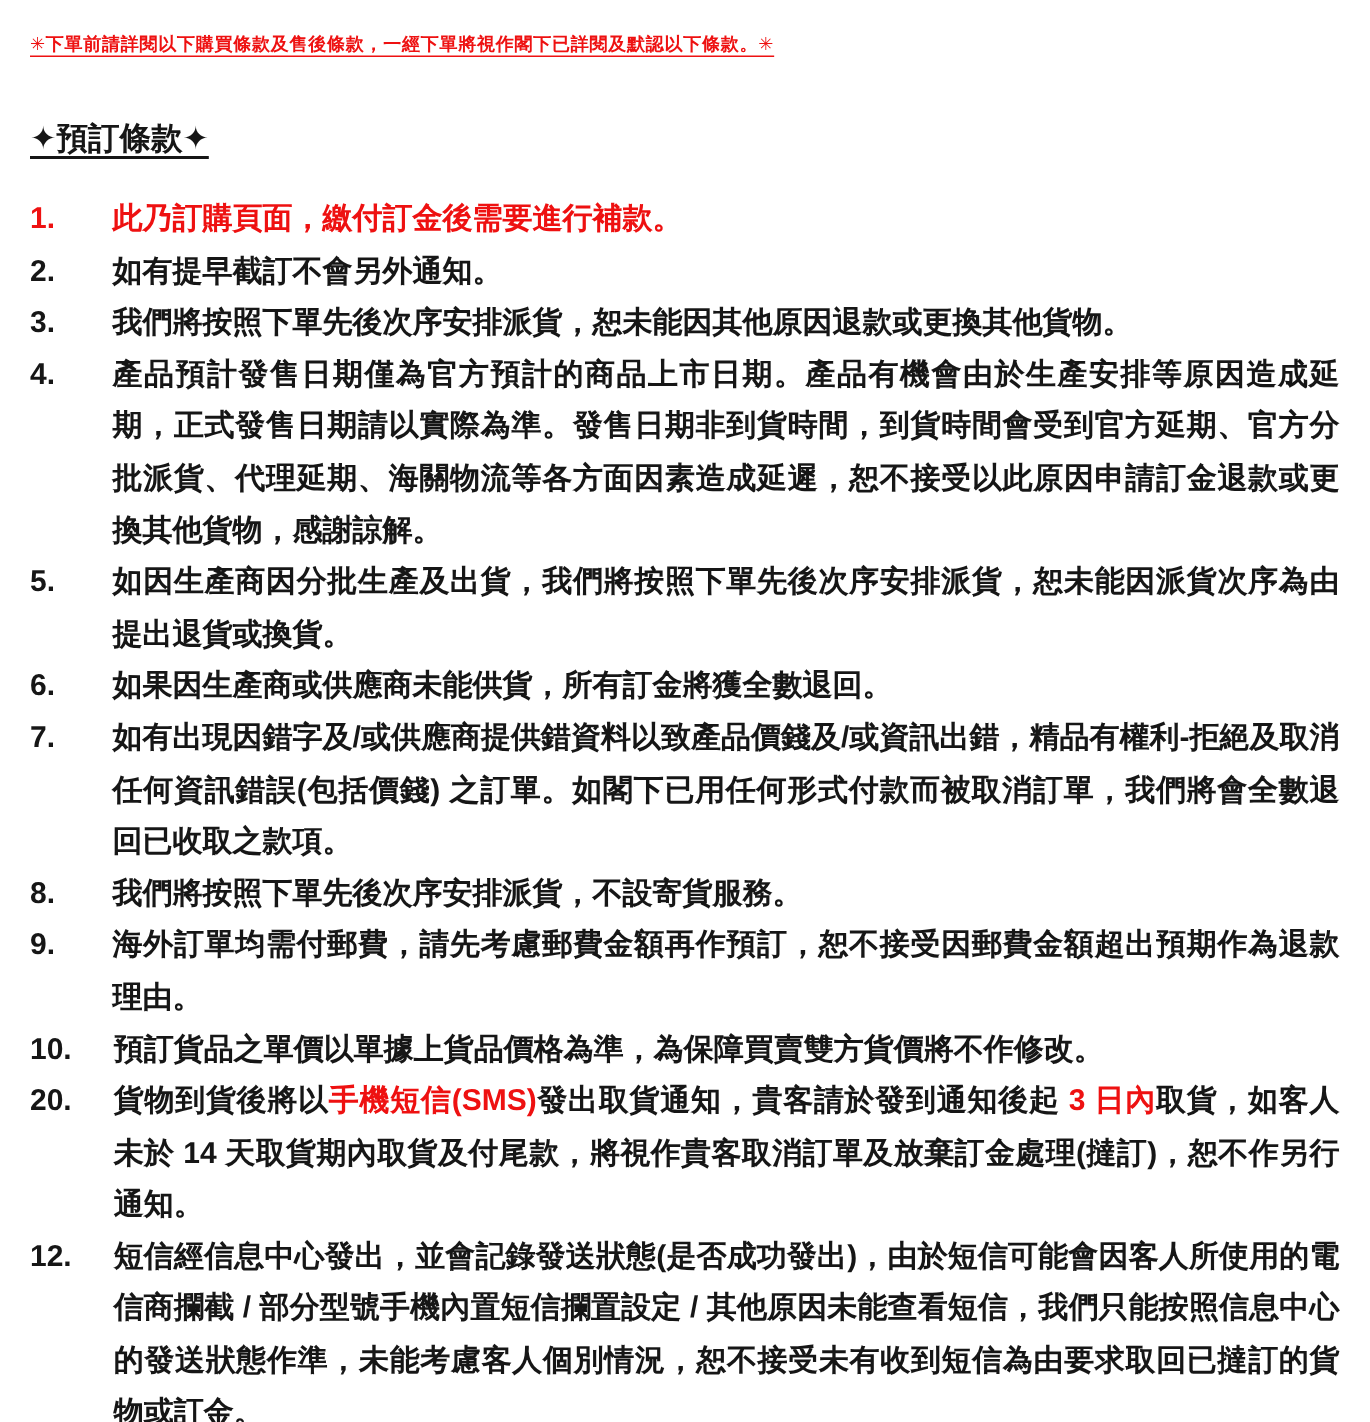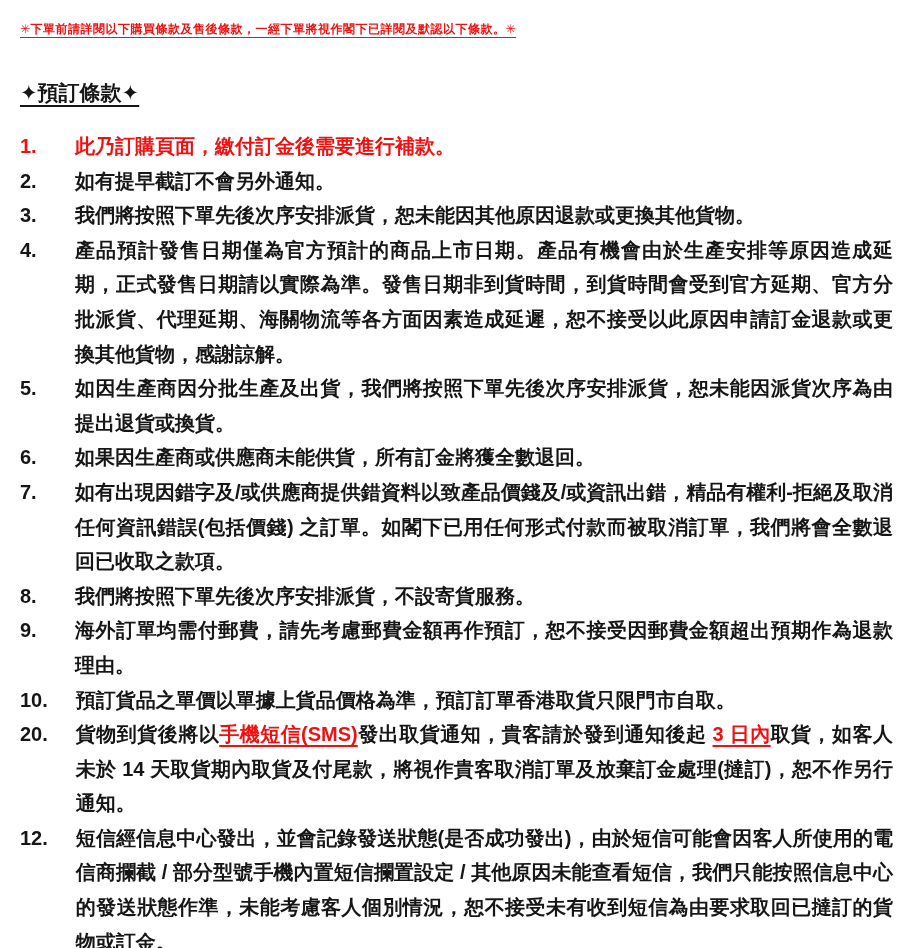"預訂貨品之單價以單據上貨品價格為準，預訂訂單香港取貨只限門市自取。" span.plain { text: 預訂訂單香港取貨只限門市自取 -> 為保障買賣雙方貨價將不作修改 }
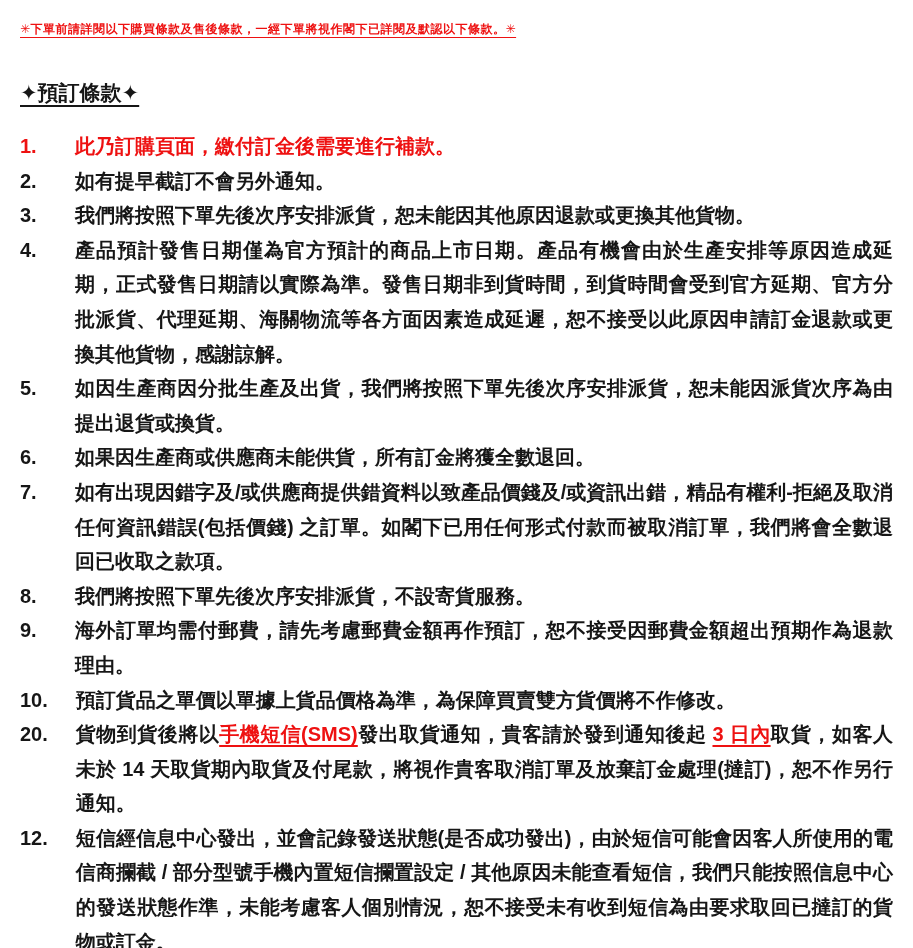"手機短信(SMS)" .hl-red { text-decoration: underline -> none }
